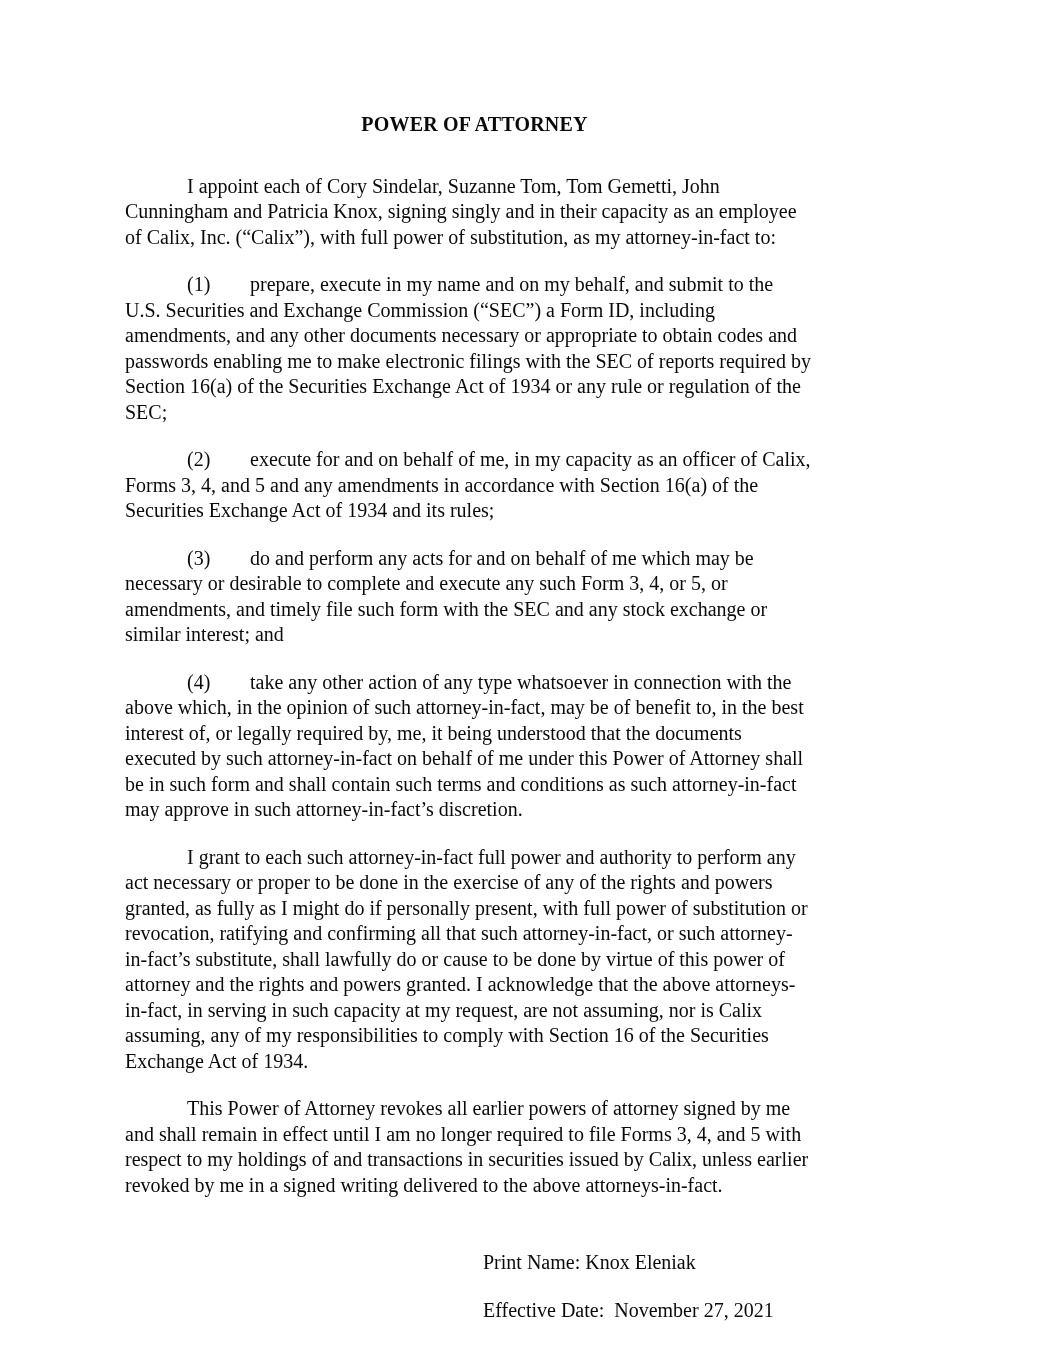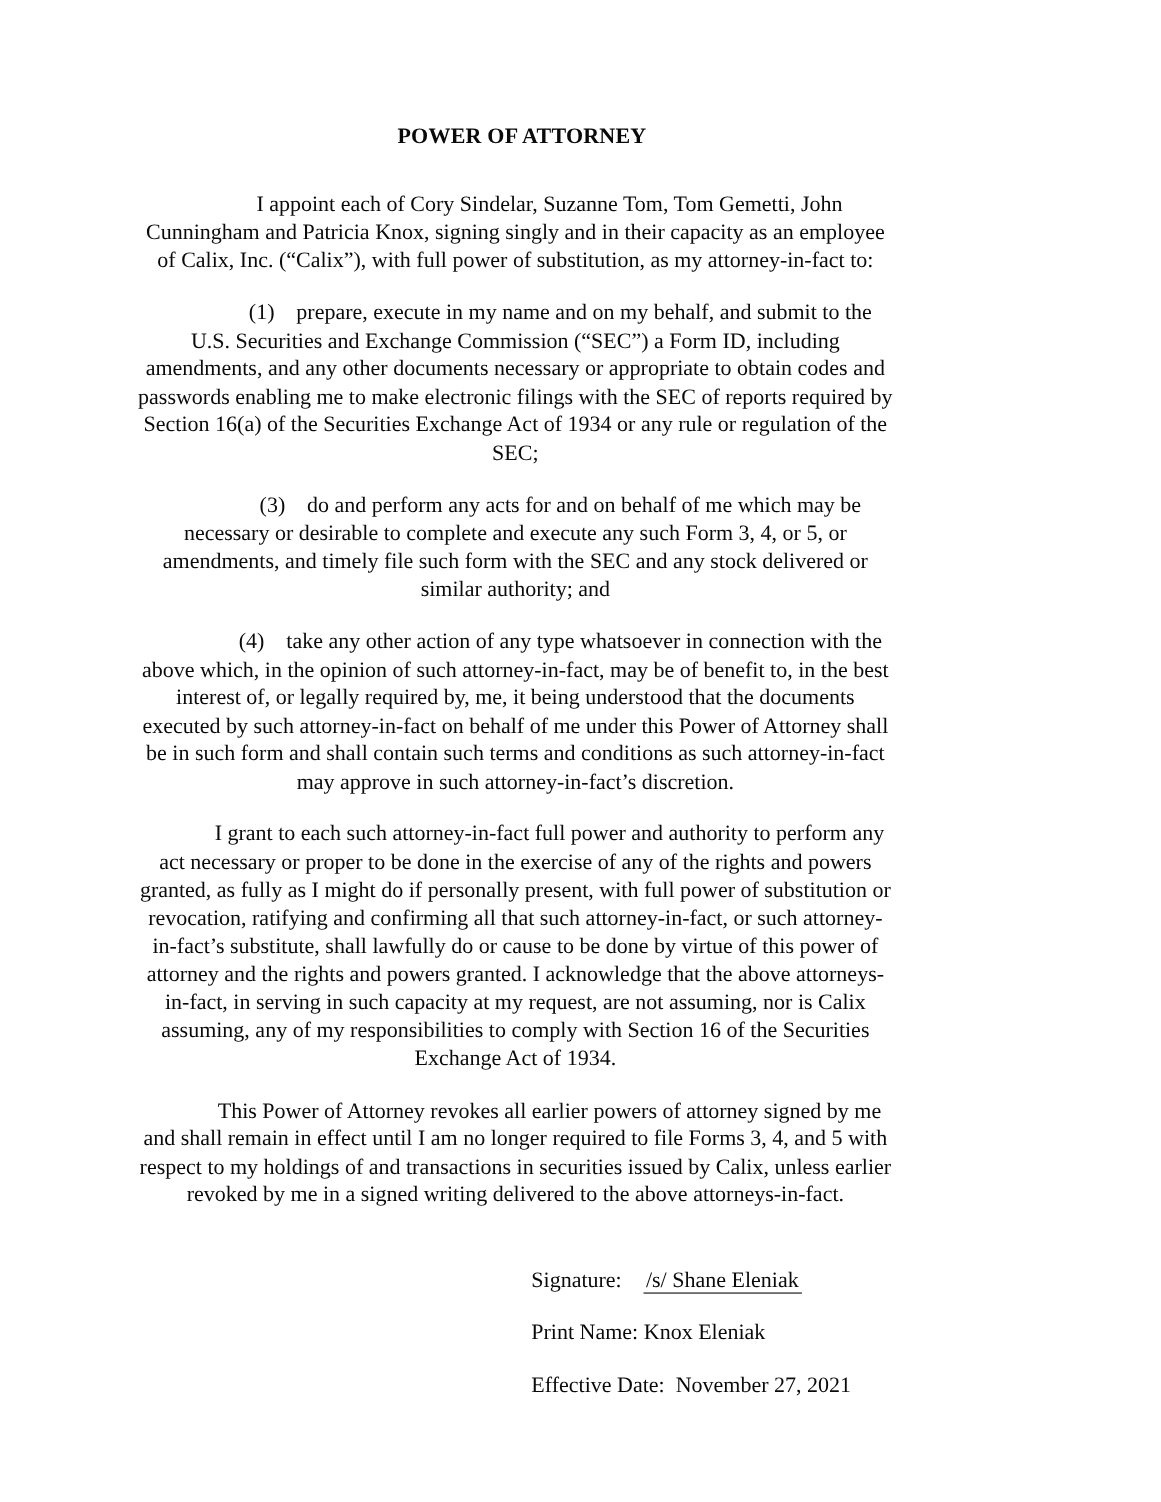"I appoint each of Cory" p.para { text-align: center -> left }
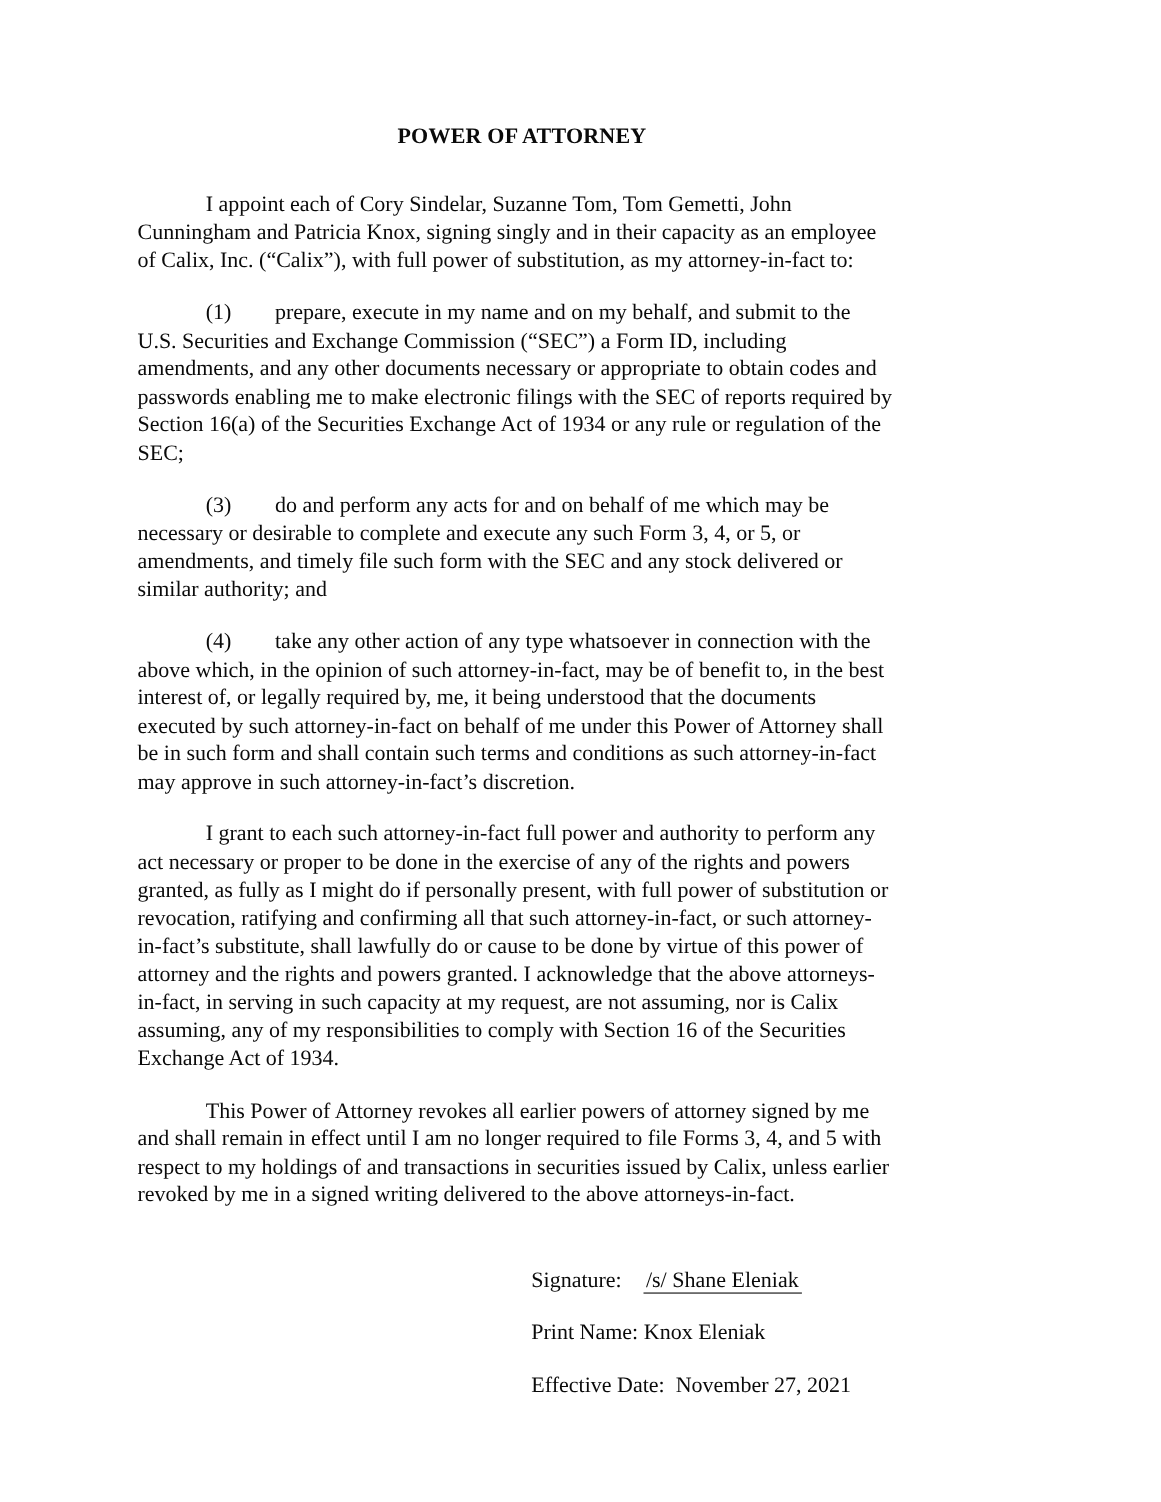"(2) execute for and on" p.para { html: none -> <p><span>(2)</span><span>execute for and on behalf of me, in my capacity as an officer of Calix, Forms 3, 4, and 5 and any amendments in accordance with Section 16(a) of the Securities Exchange Act of 1934 and its rules;</span></p> }
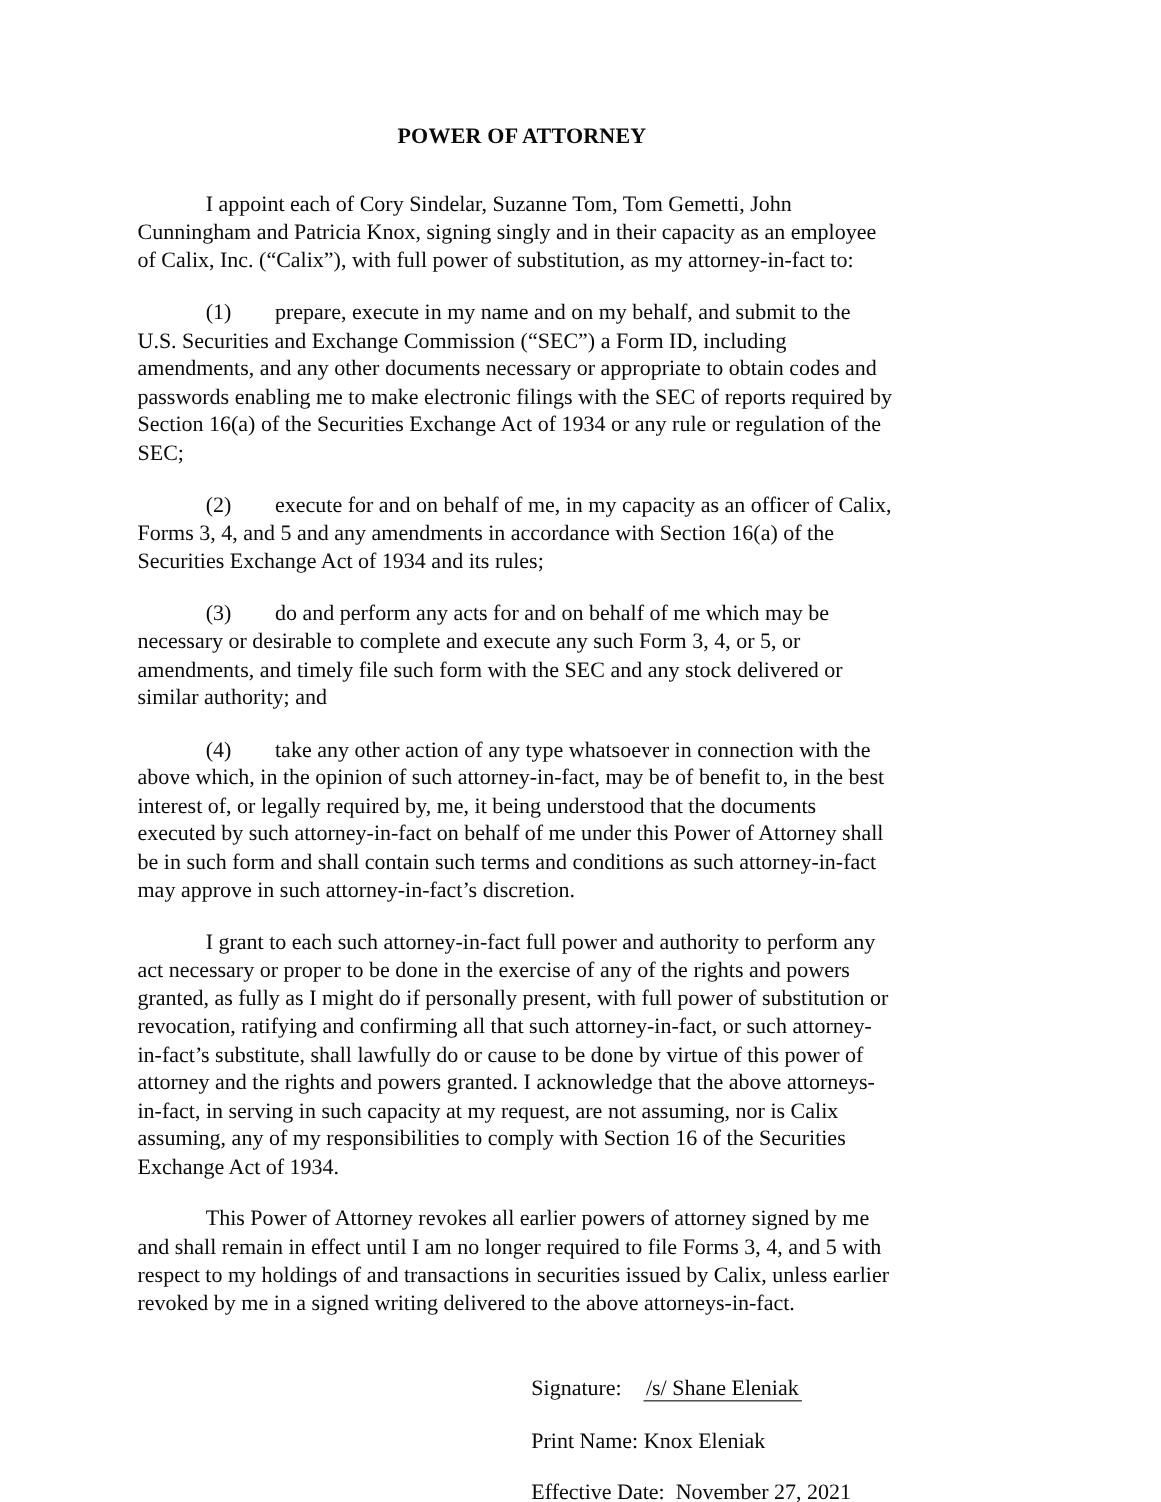"do and perform any acts" span { text: delivered or similar authority -> exchange or similar interest }
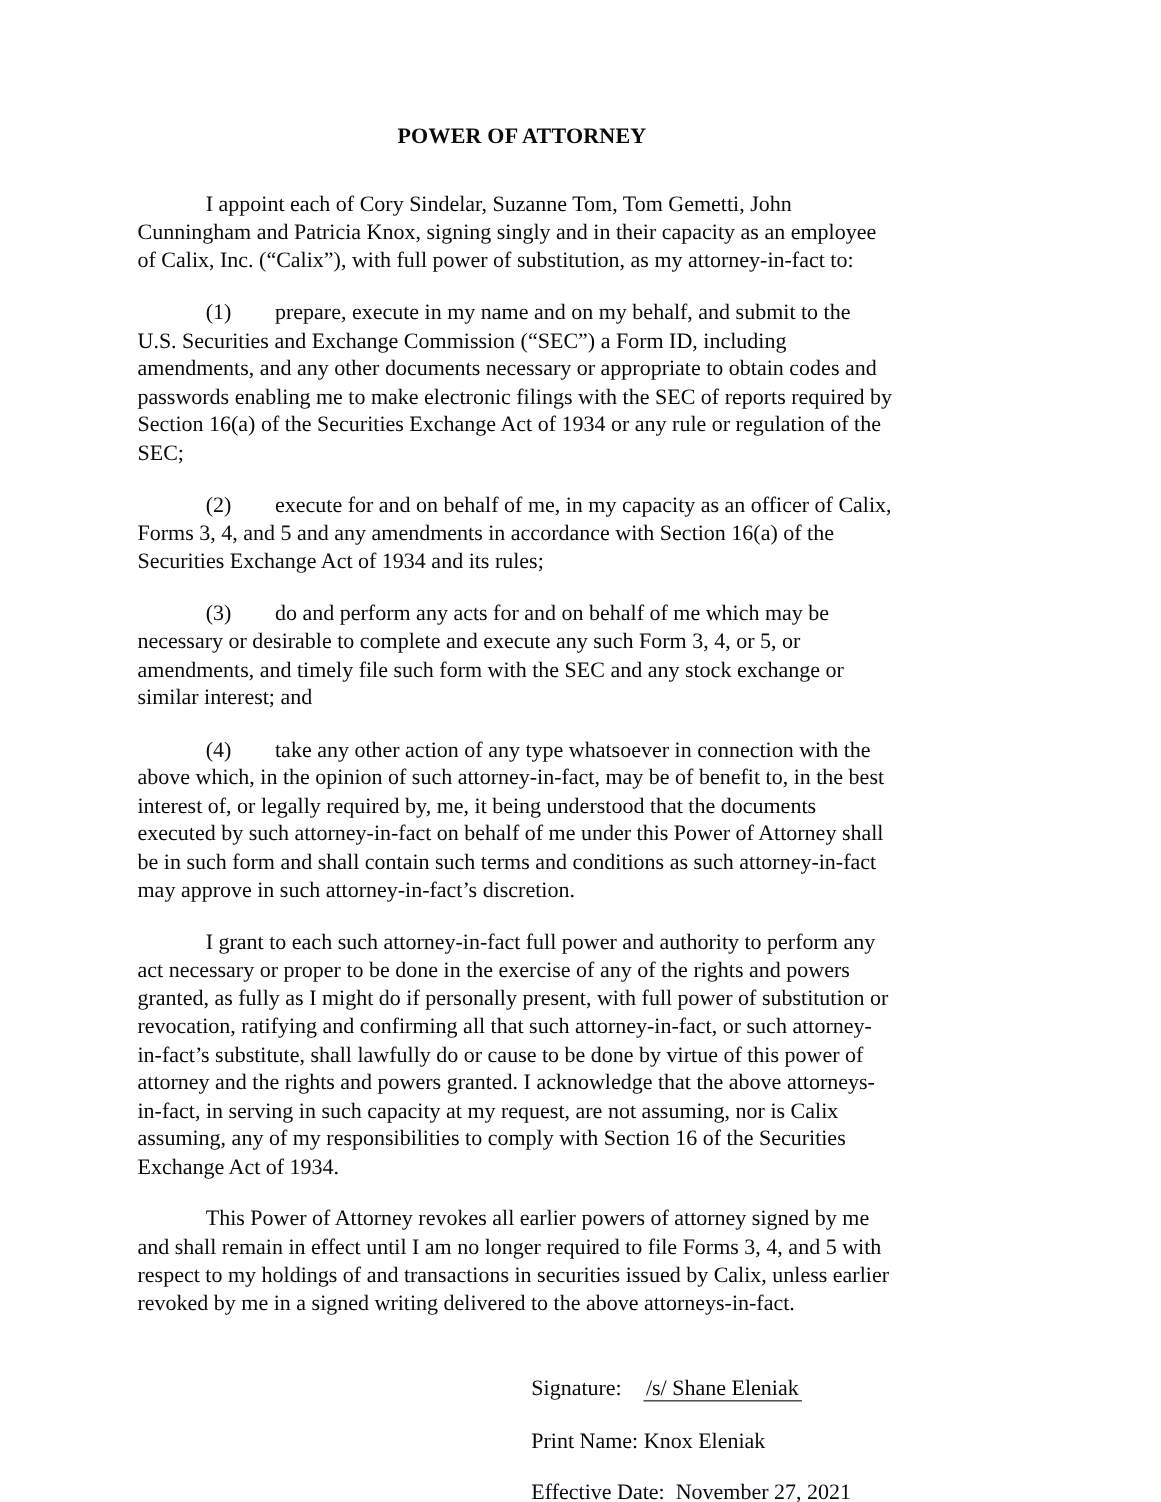"Signature: /s/ Shane Eleniak" p.sig-line { html: <p><span>Signature:</span><span>/s/ Shane Eleniak</span></p> -> none }
